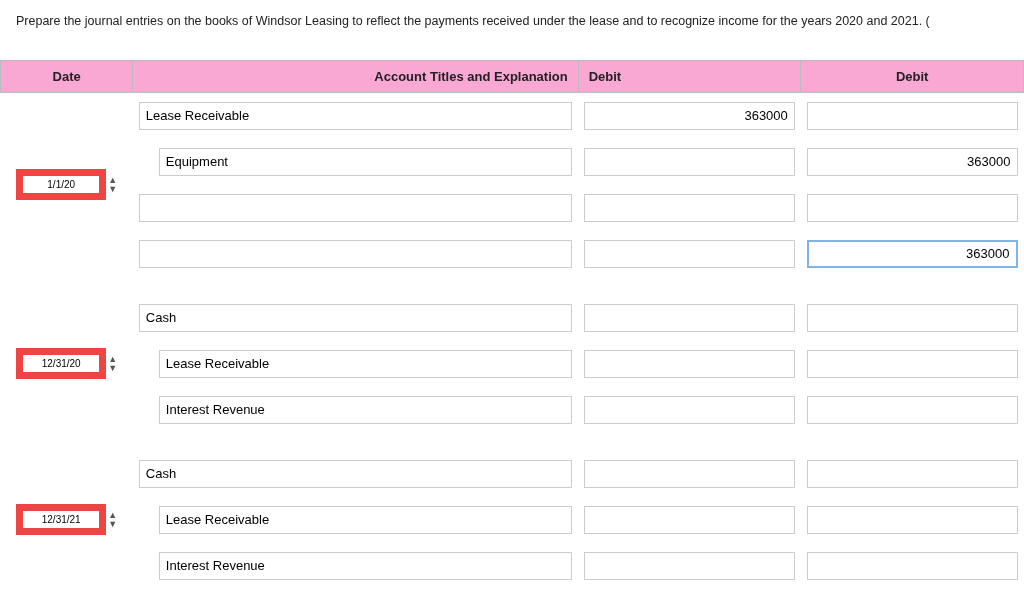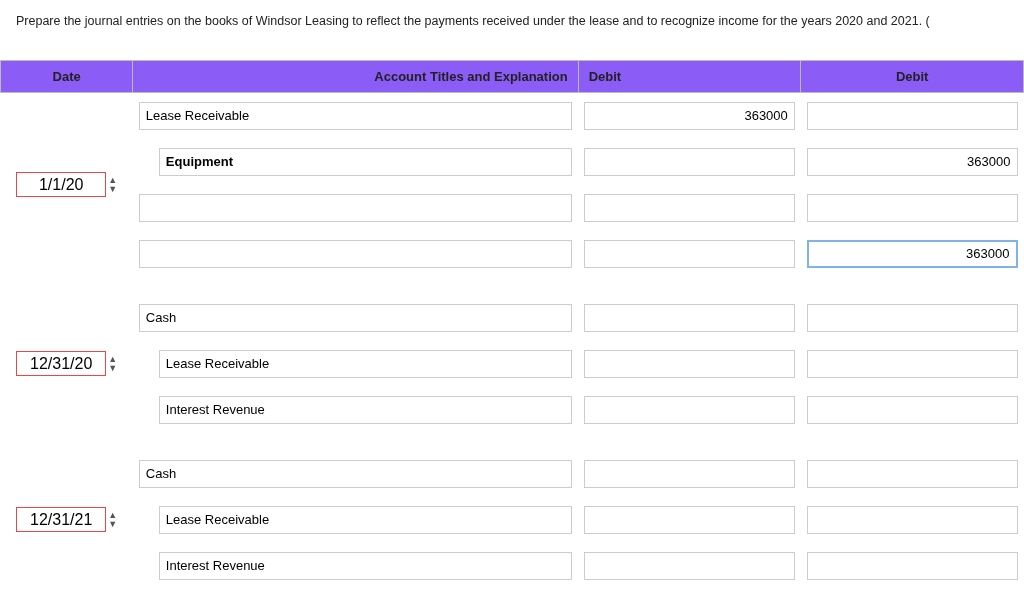"Date" .journal-table thead tr { background: #8b5cf6 -> #f9a8d4 }
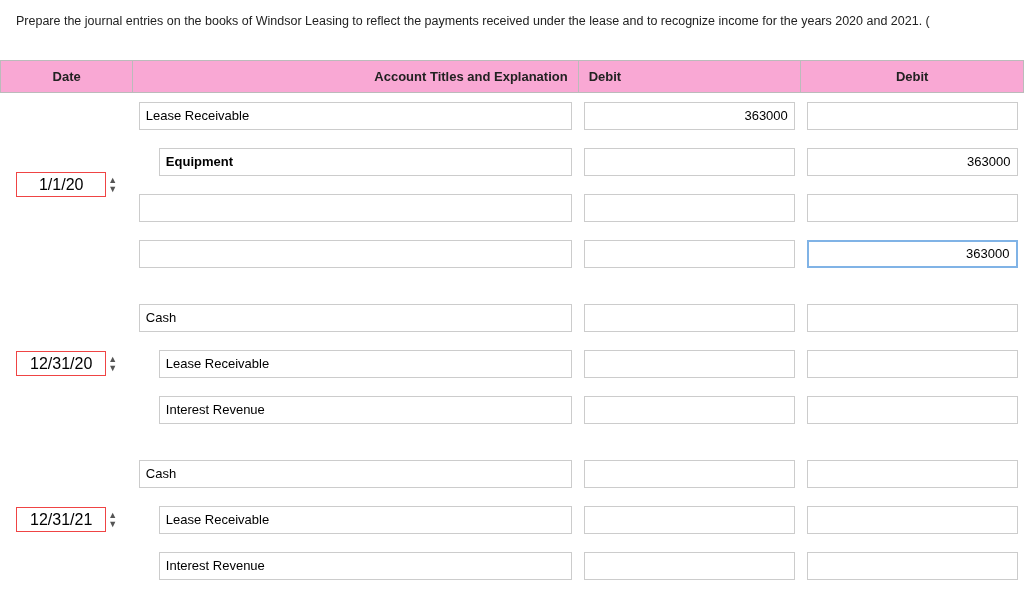"Equipment" input.input-field { font-weight: bold -> none }
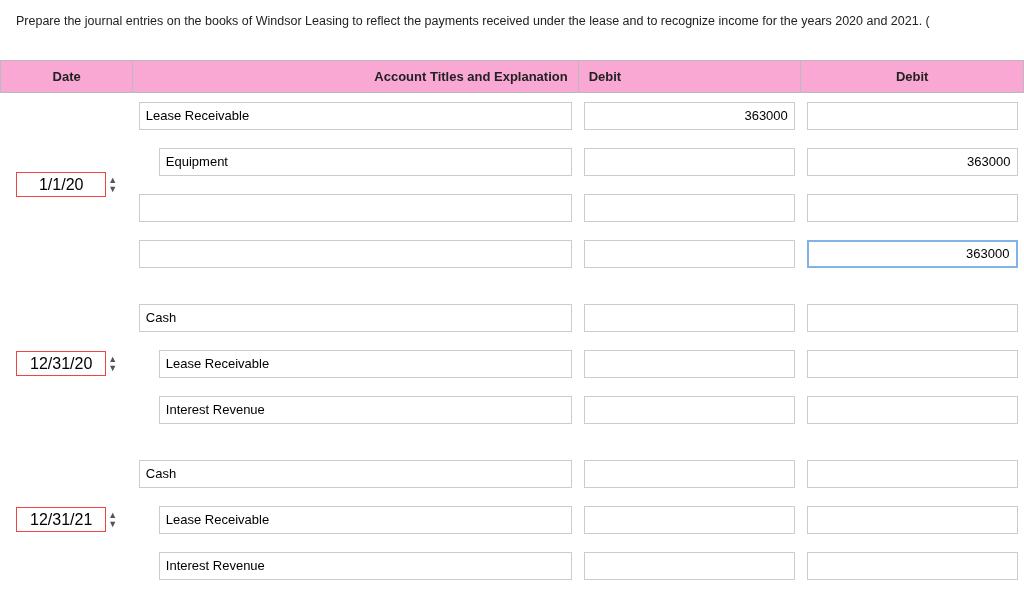"1/1/20" .date-select { border: 1px solid #ef4444 -> 7px solid #ef4444; font-size: 16px -> 10px }
